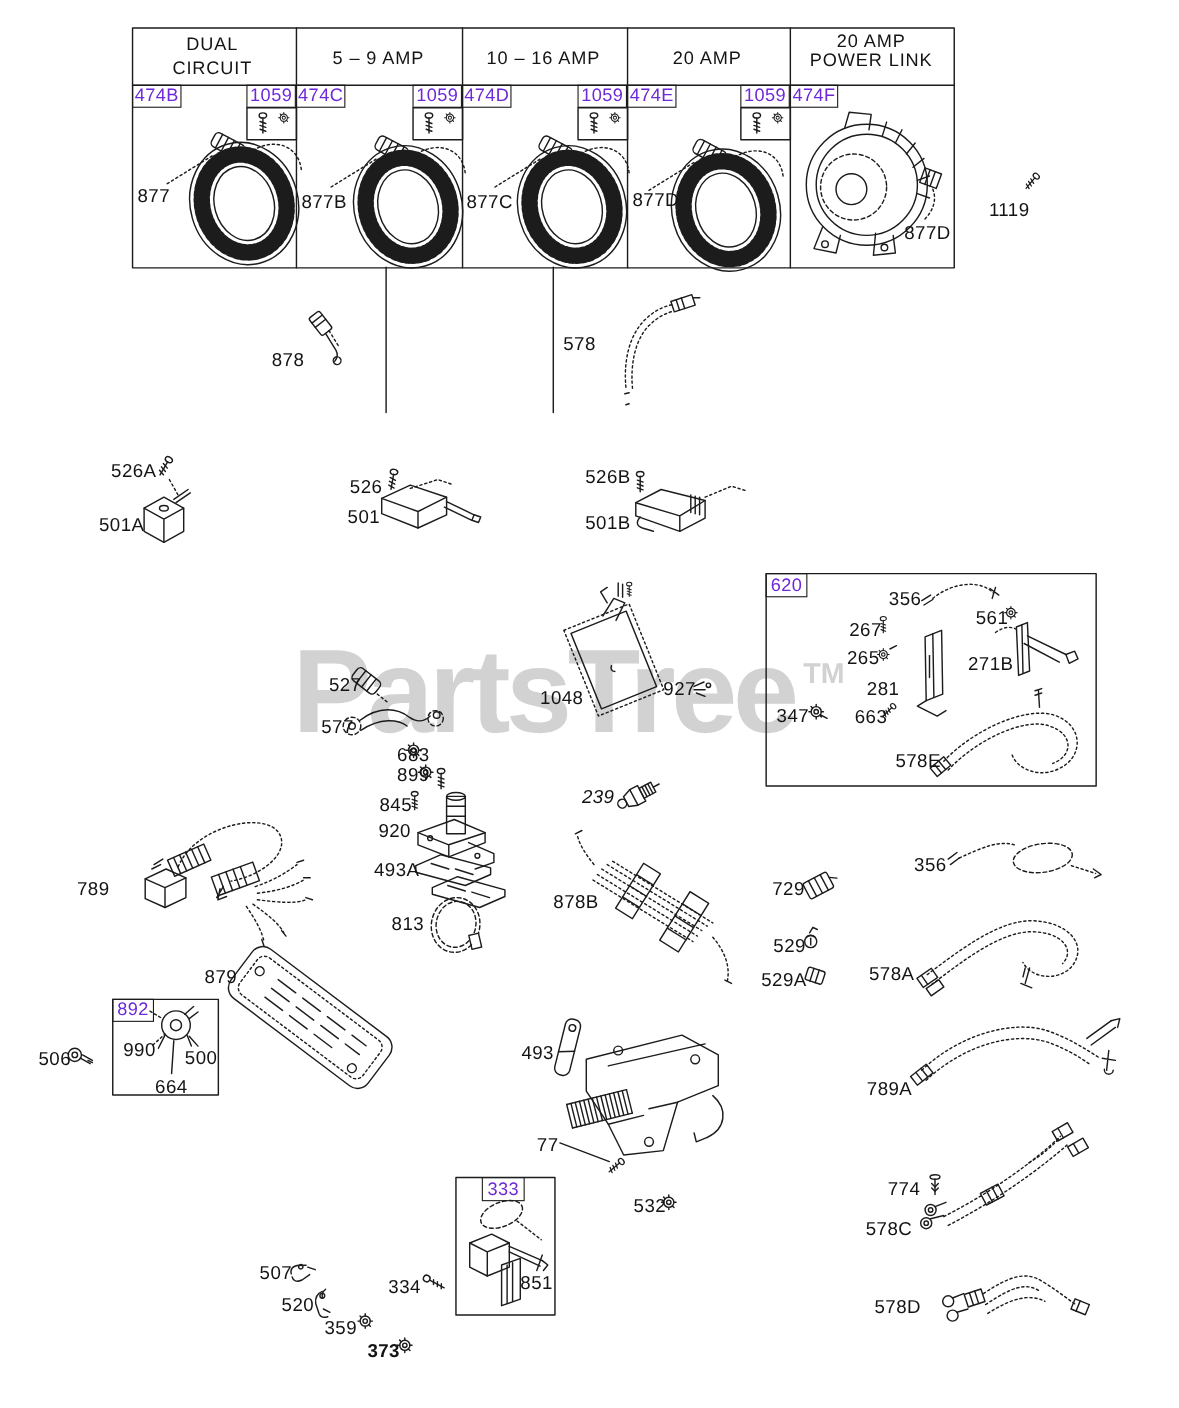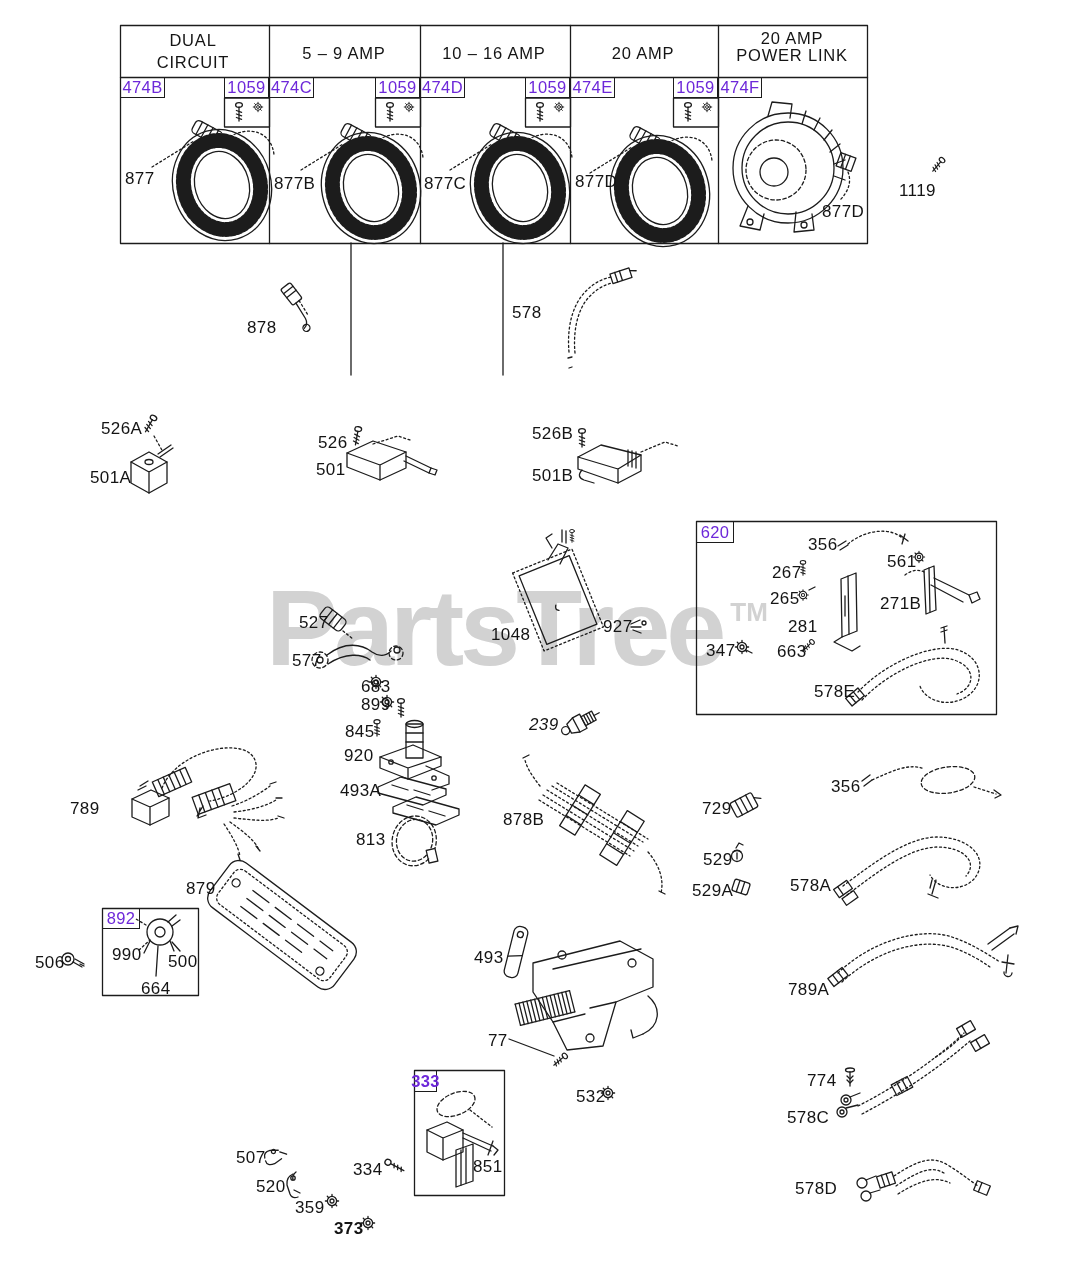"333" div.blabel { font-weight: bold -> none; left: 414px -> 438px; width: 23px -> 39px }
